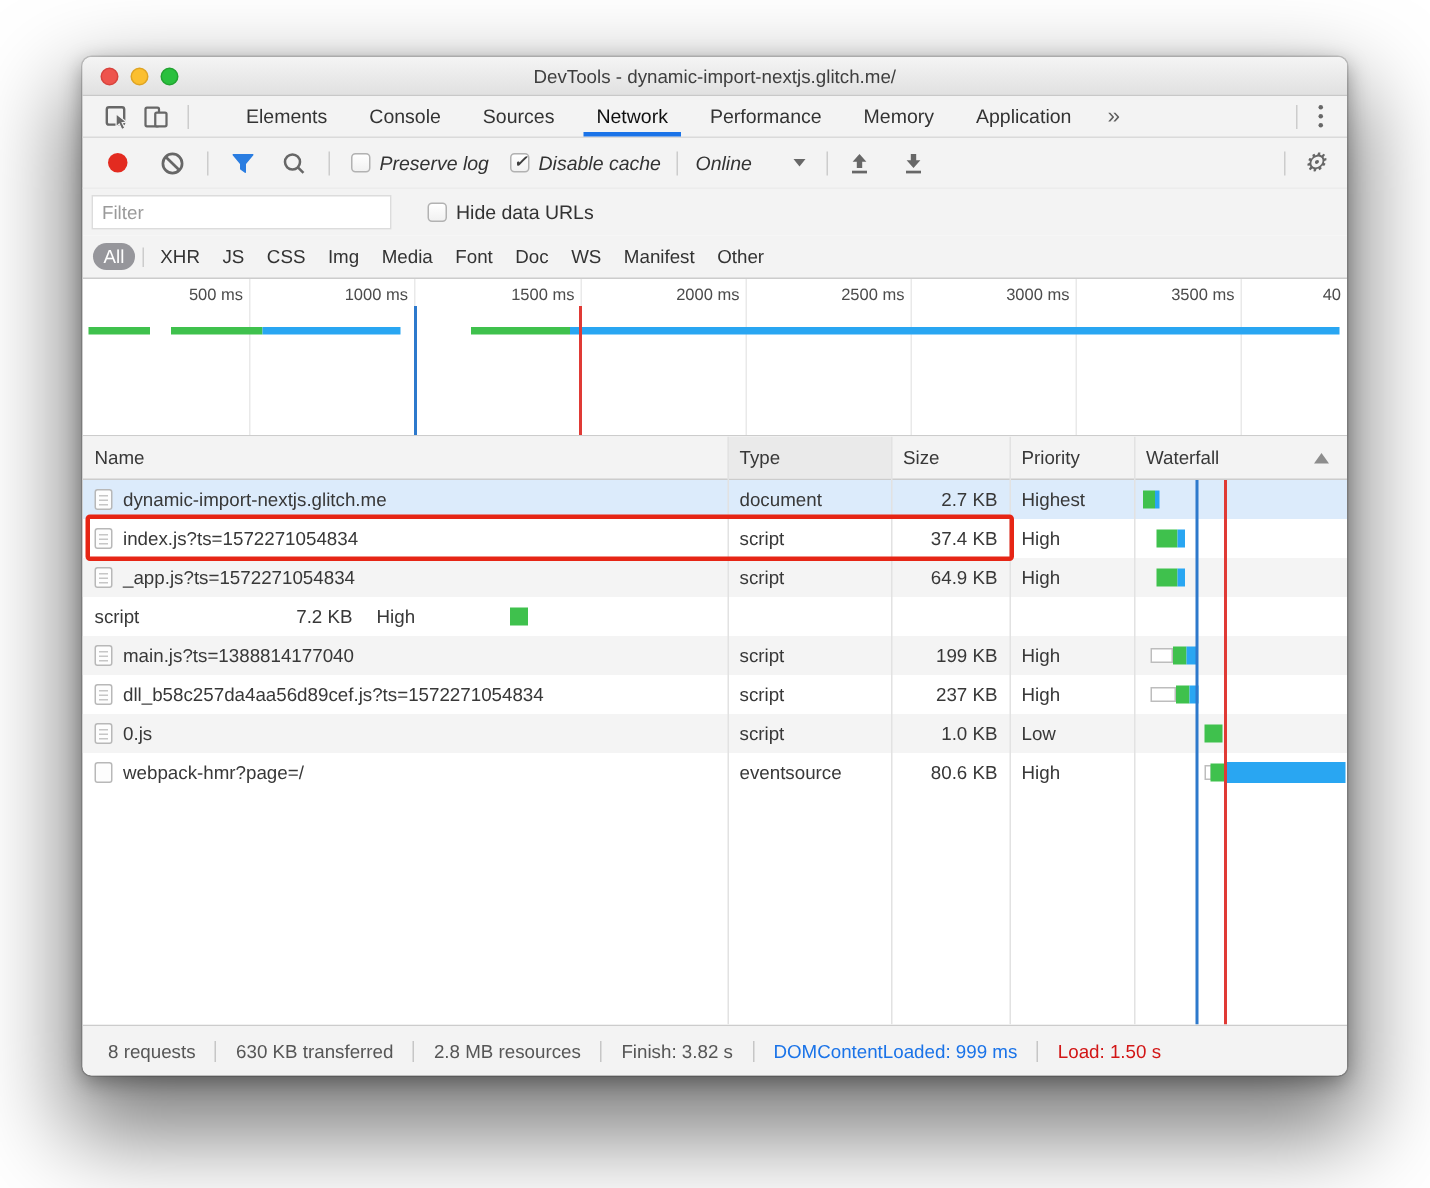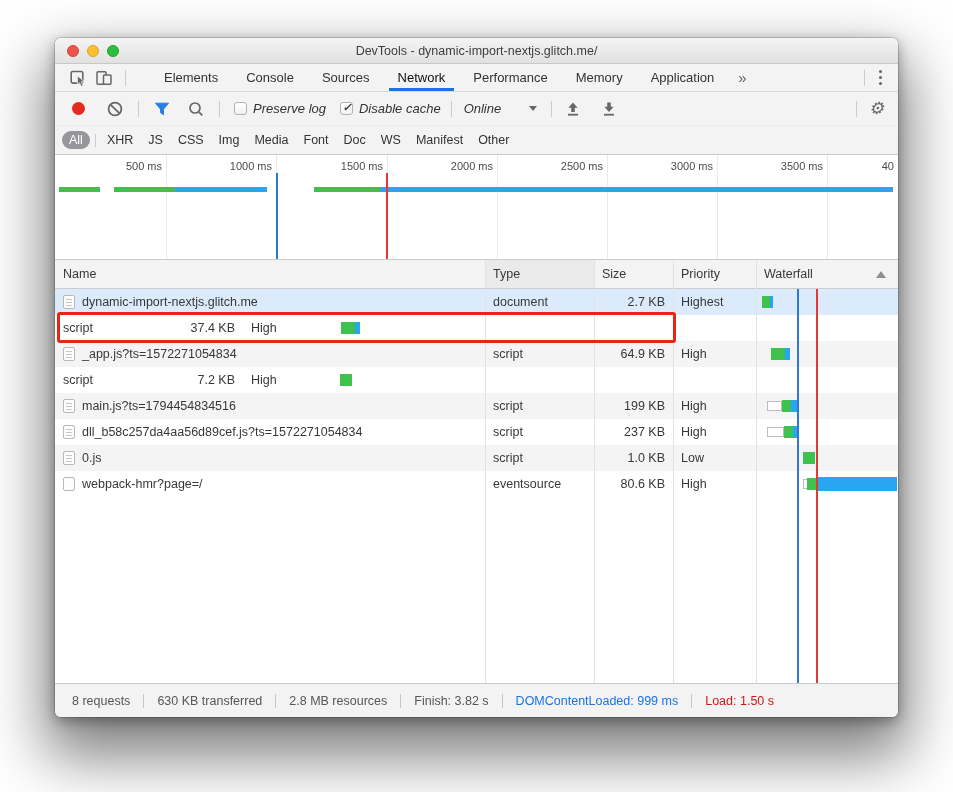"Filter" div.filterrow { html: none -> <div> <input> <span> <span></span> <span>Hide data URLs</span> </span> </div> }
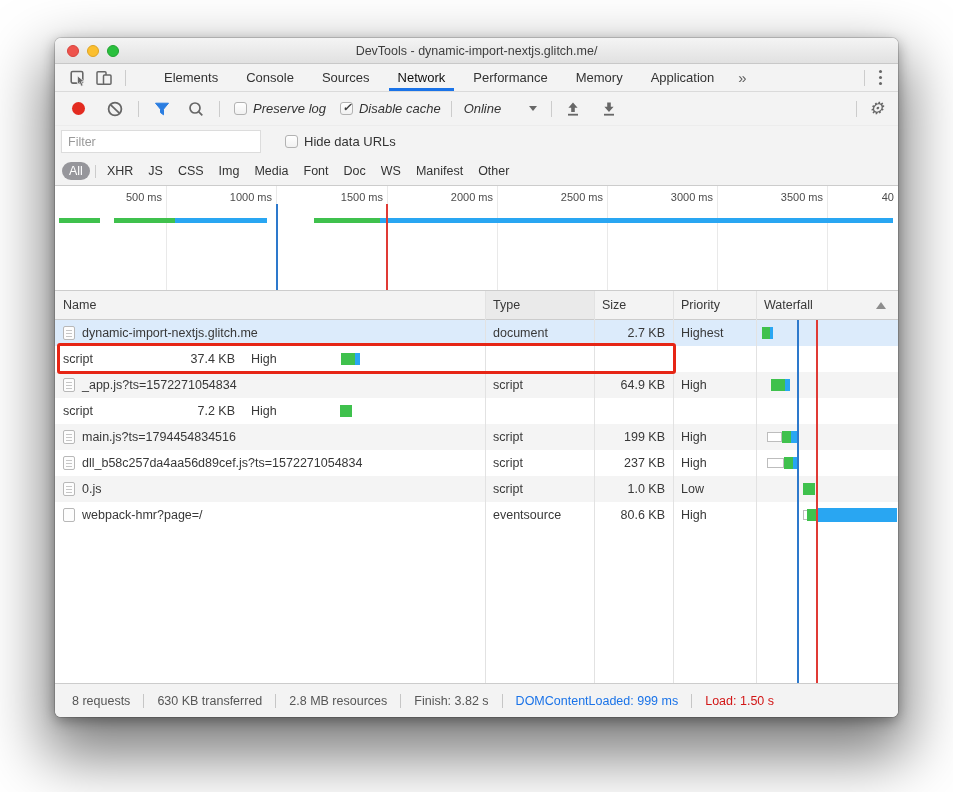"index.js?ts=1572271054834" div.cell { html: none -> <div> <div></div> <span>index.js?ts=1572271054834</span> </div> }
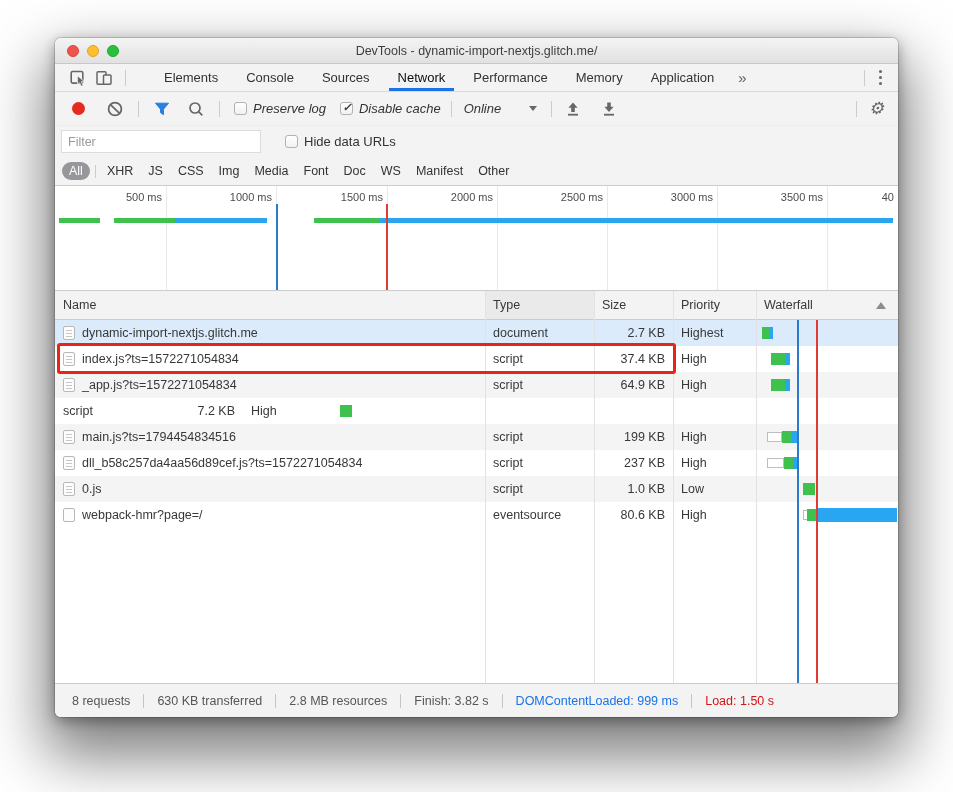"main.js?ts=1794454834516" span { text: 1794454834516 -> 1388814177040 }
